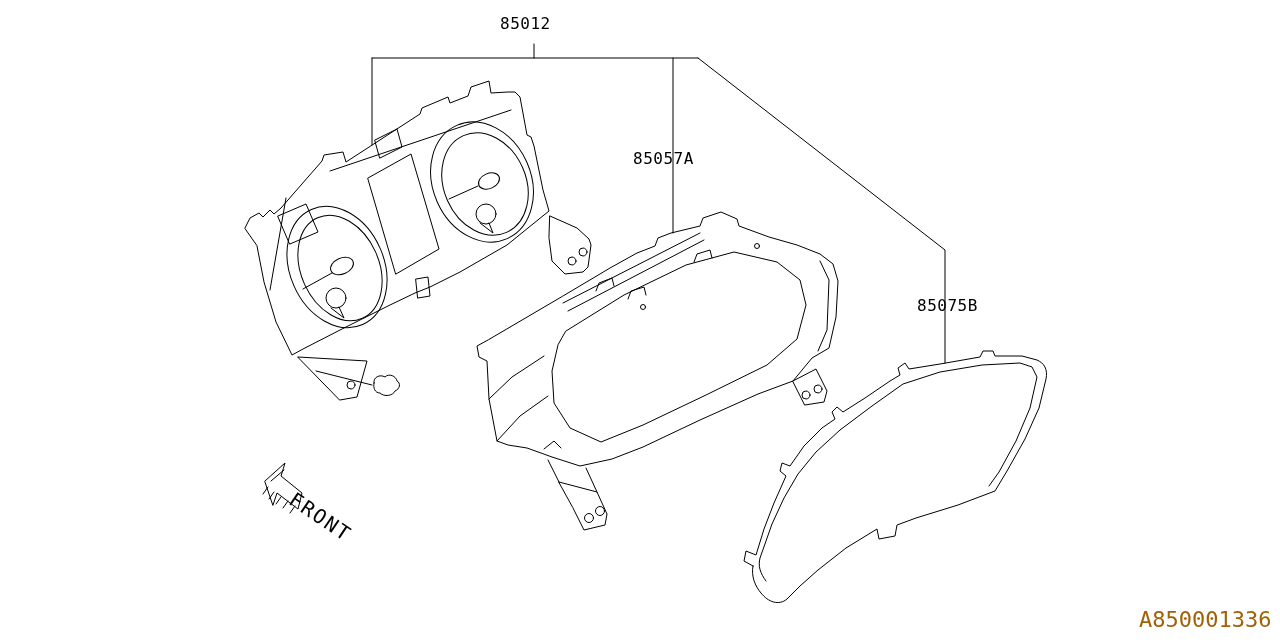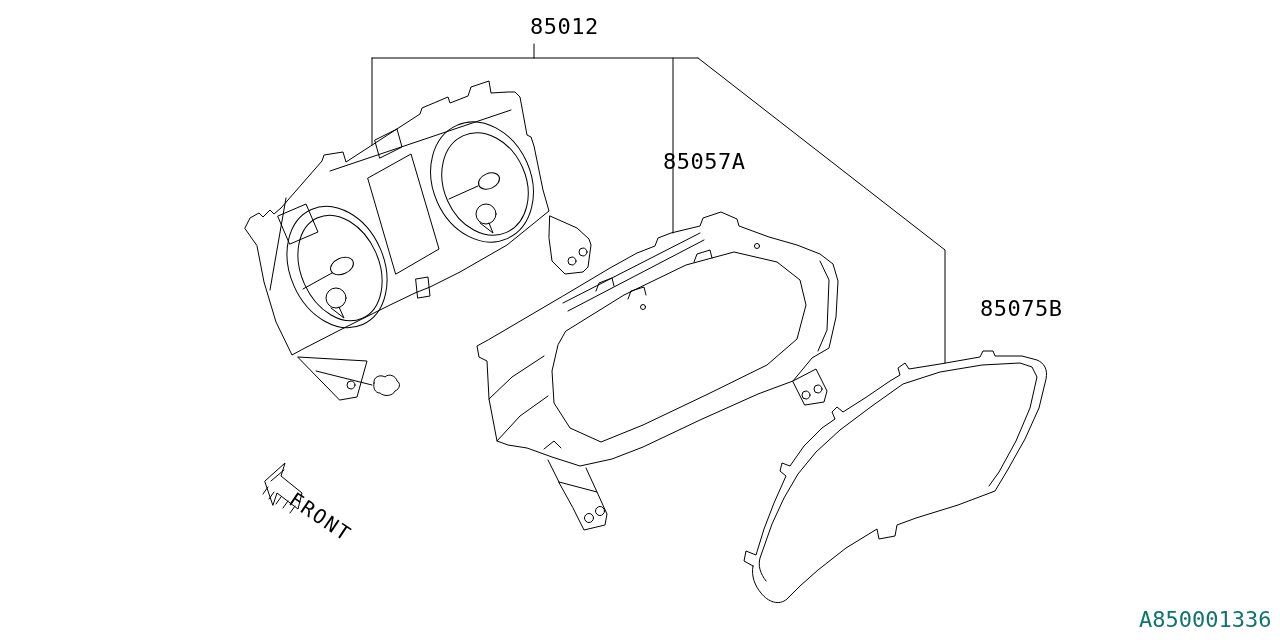"85012" .callout { font-size: 22px -> 16px; margin-left: 30px -> none }
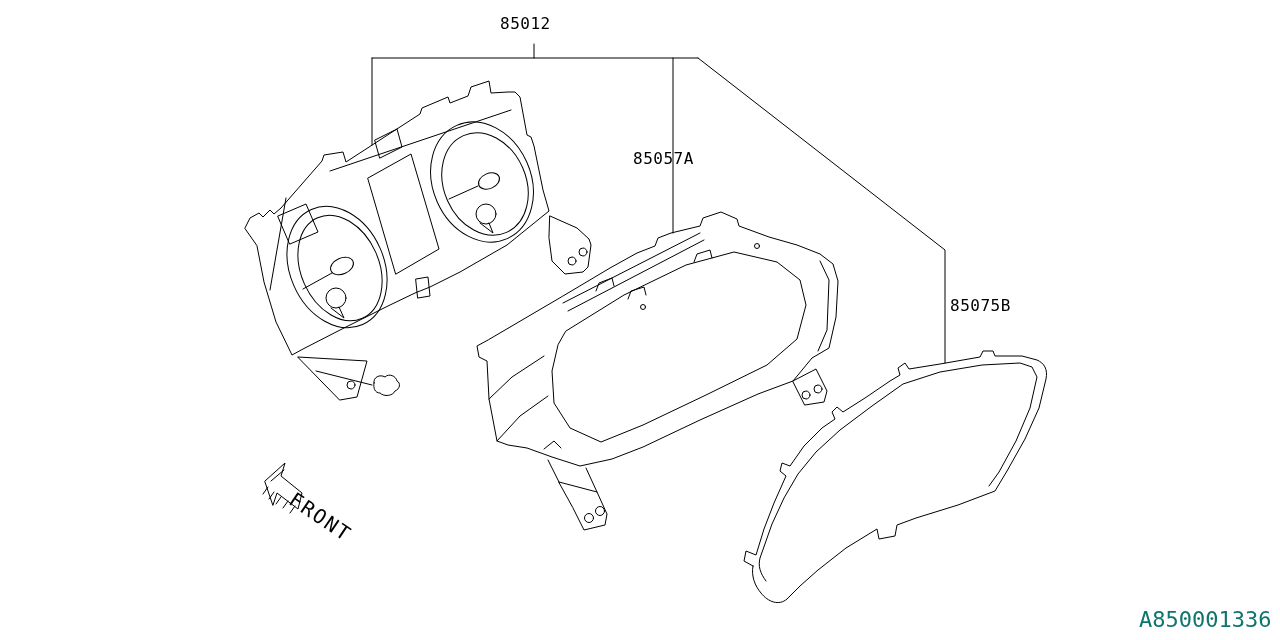"85075B" .lbl-85075B { left: 950px -> 917px }
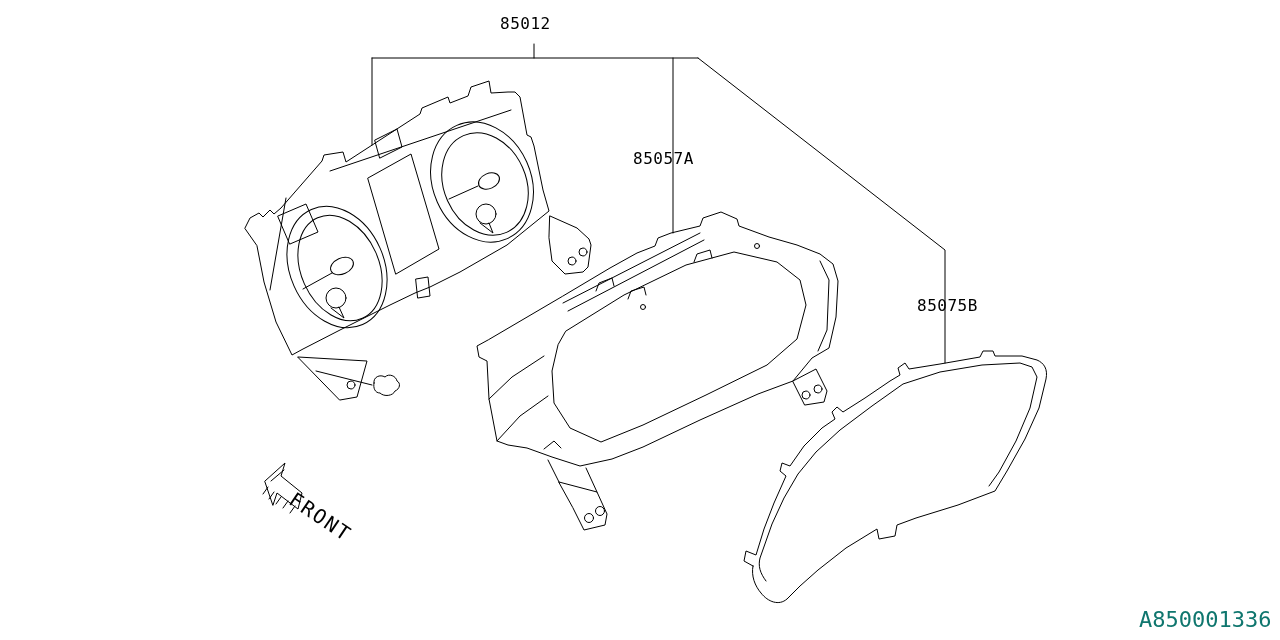"A850001336" .drawing-code { color: #0f766e -> #a16207 }
